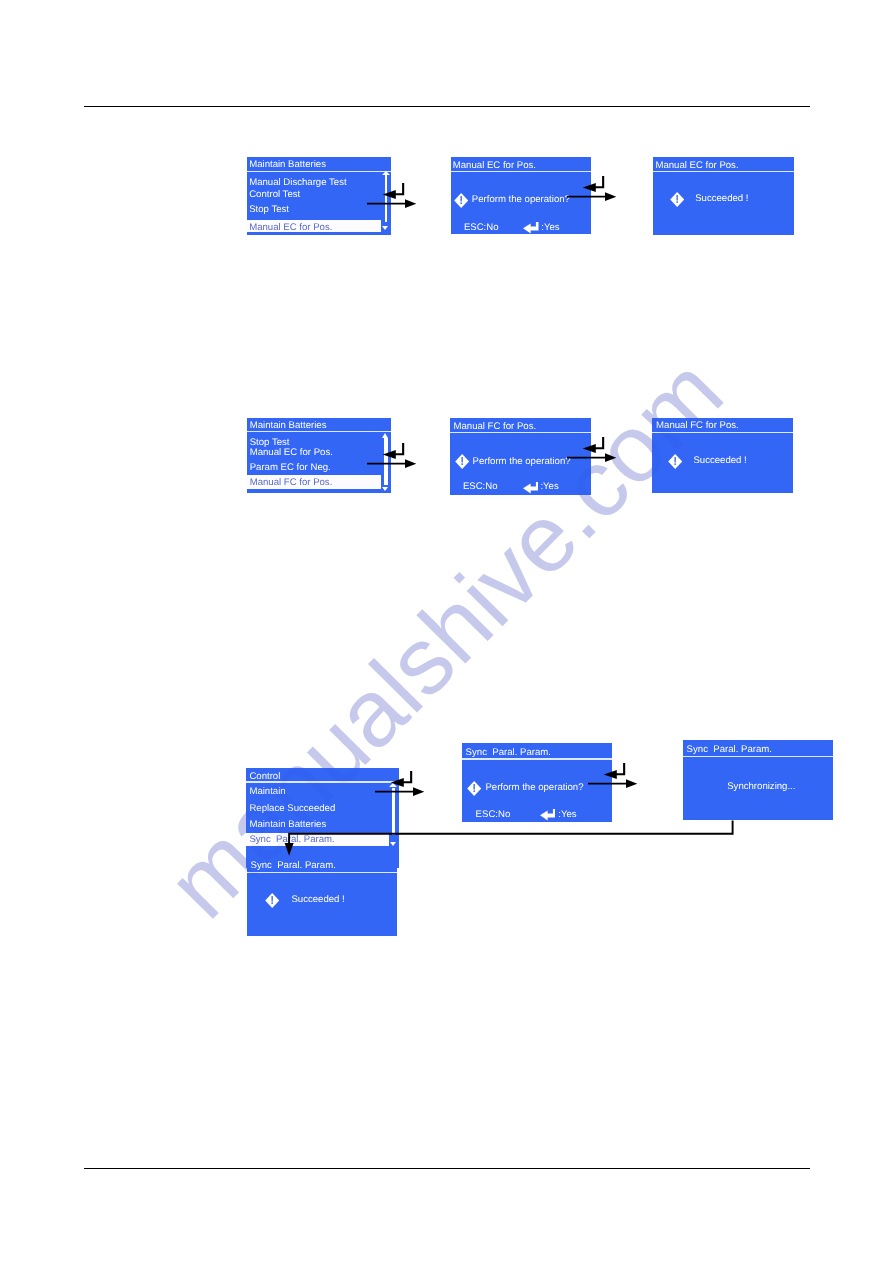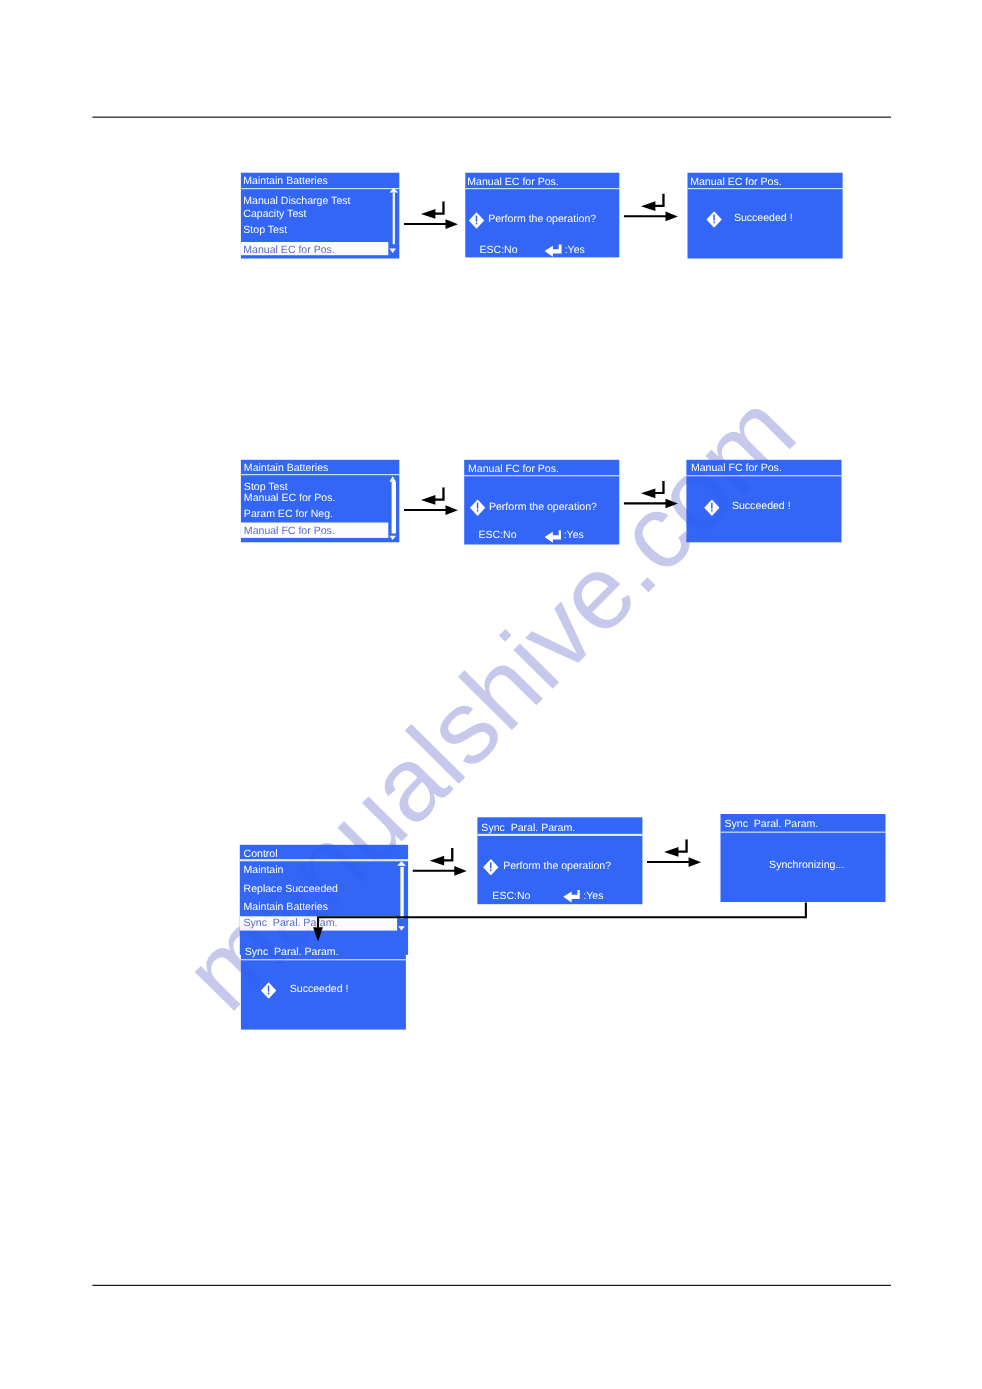"Maintain Batteries" .lcd { margin-left: none -> 28px }
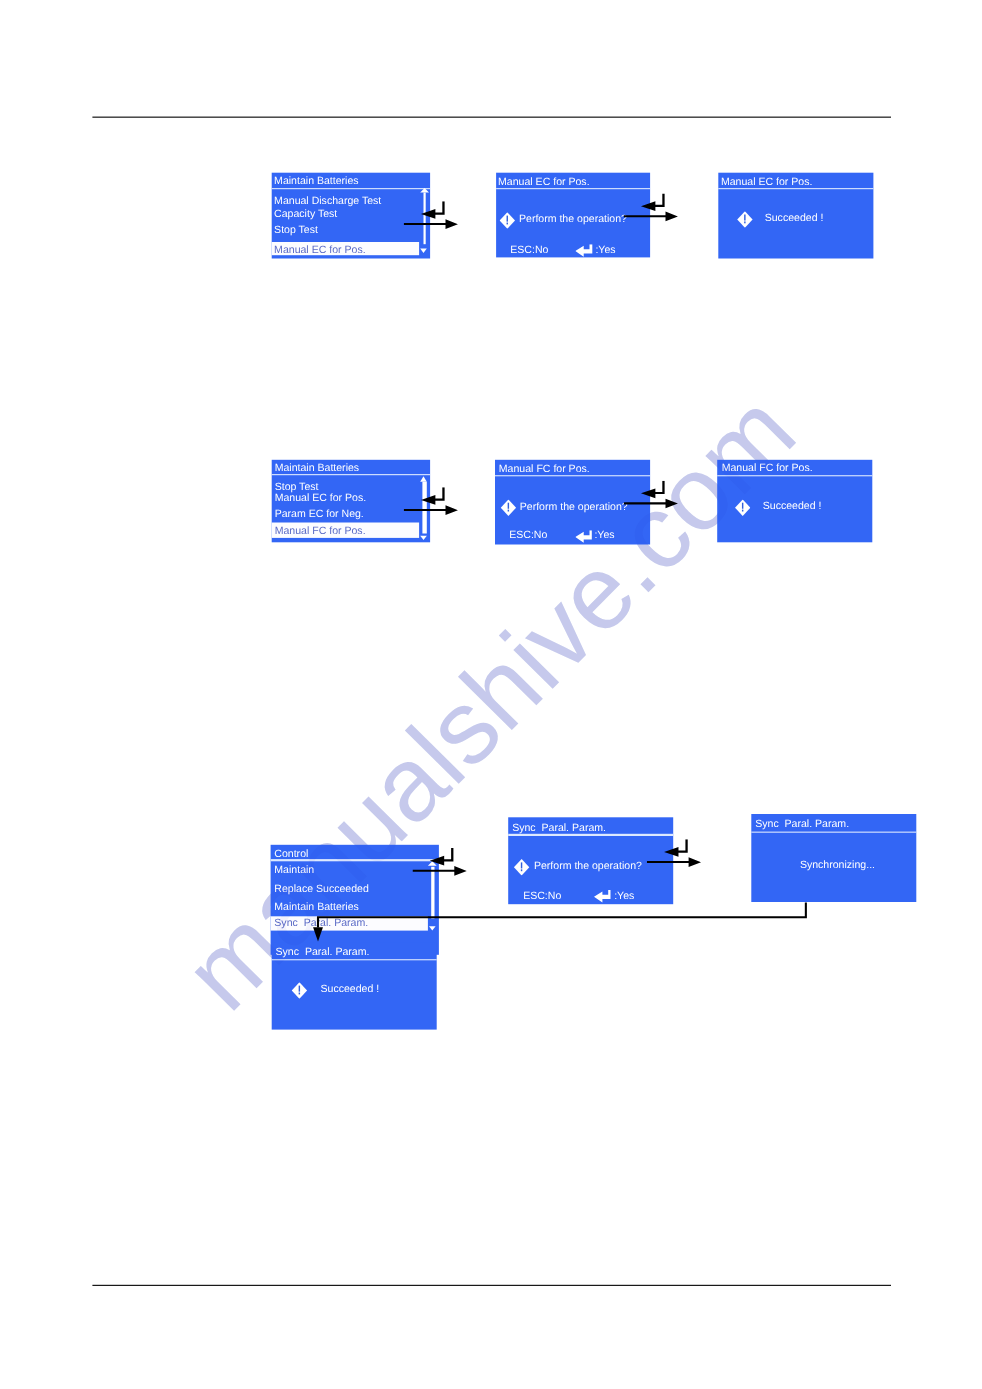"Capacity Test" div.row { text: Capacity -> Control }
